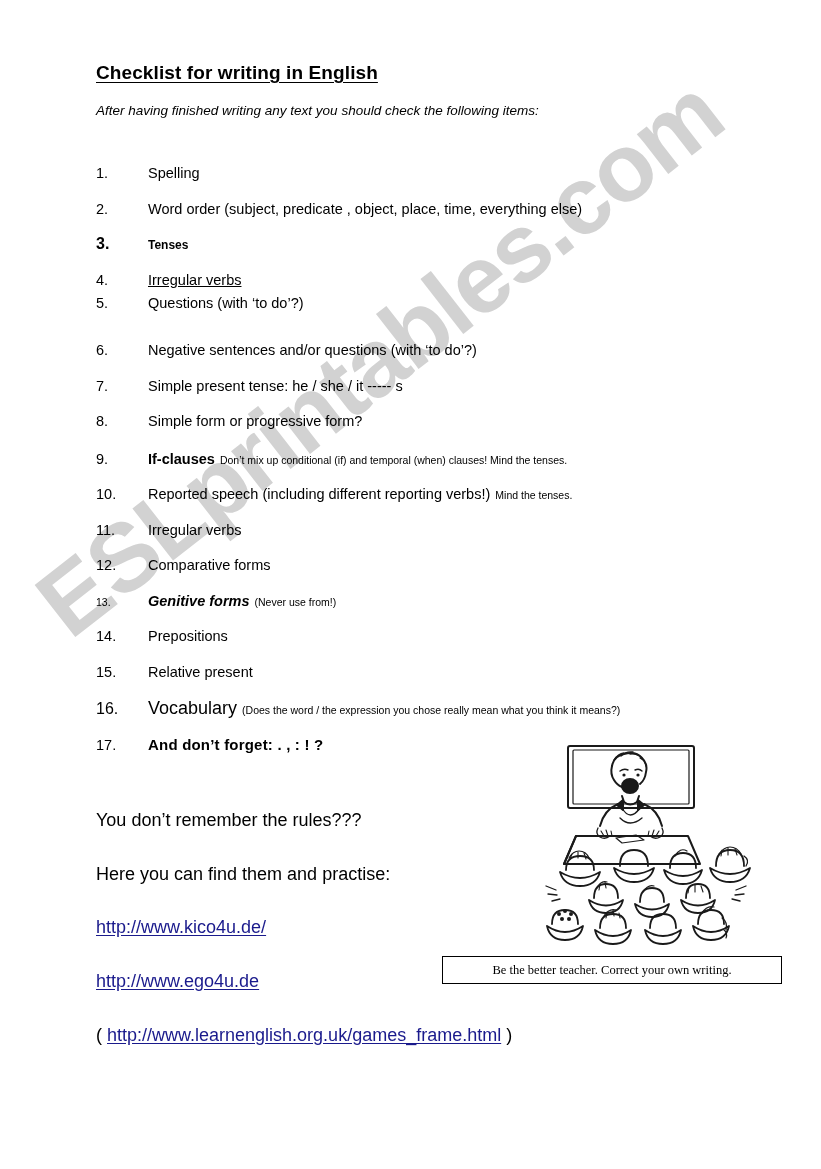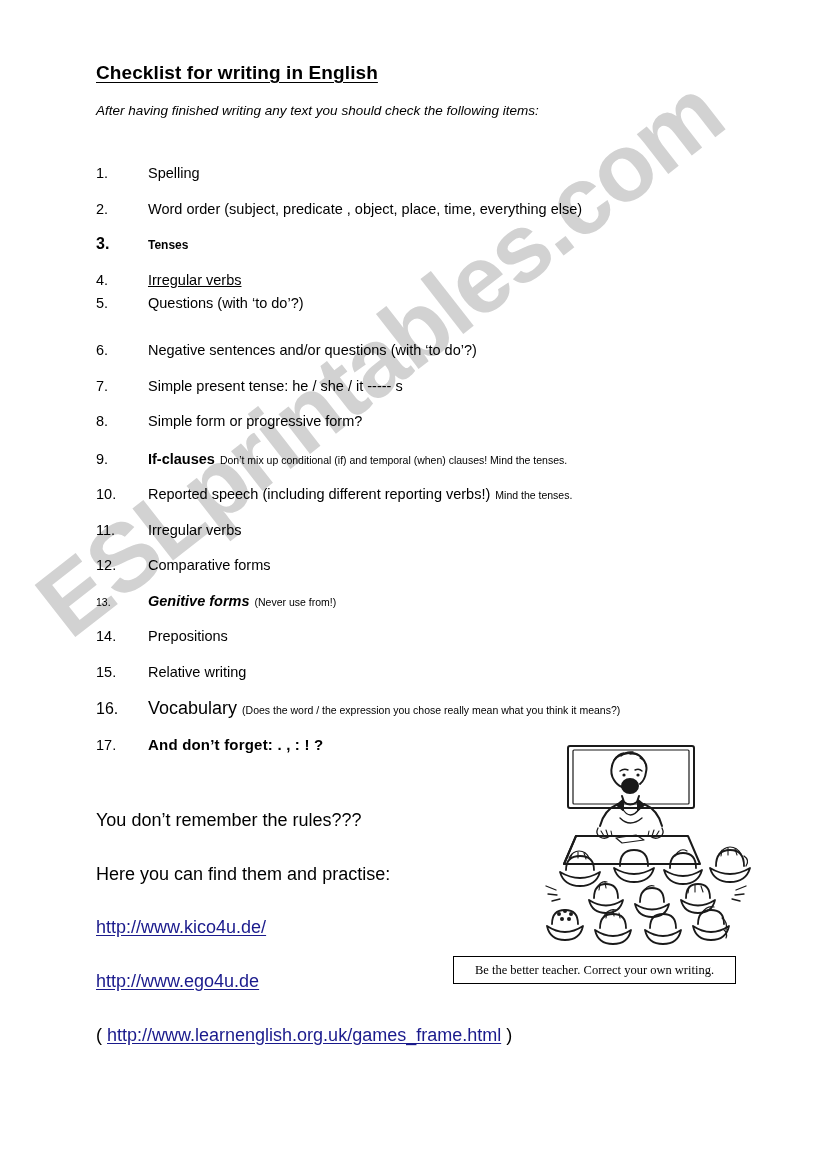"Relative writing" span.chk-main { text: writing -> present }
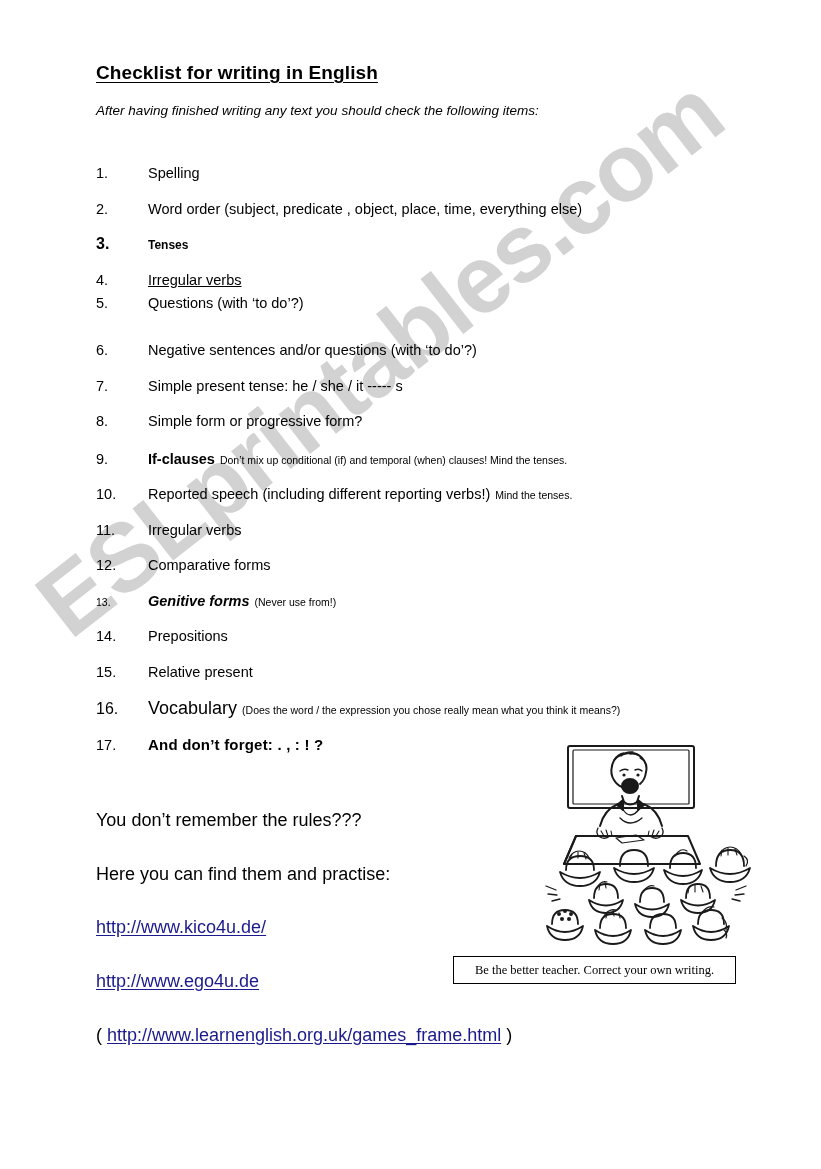"Be the better teacher. Correct" .caption-box { left: 453px -> 442px; width: 283px -> 340px }
